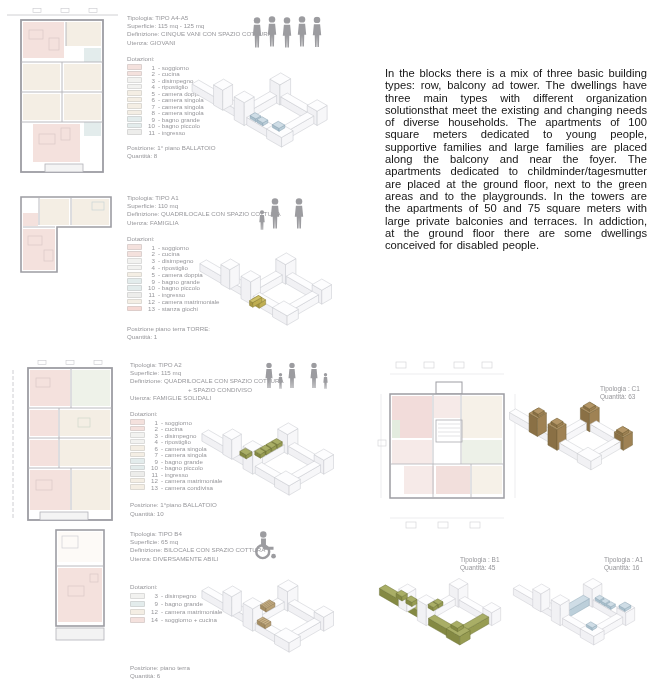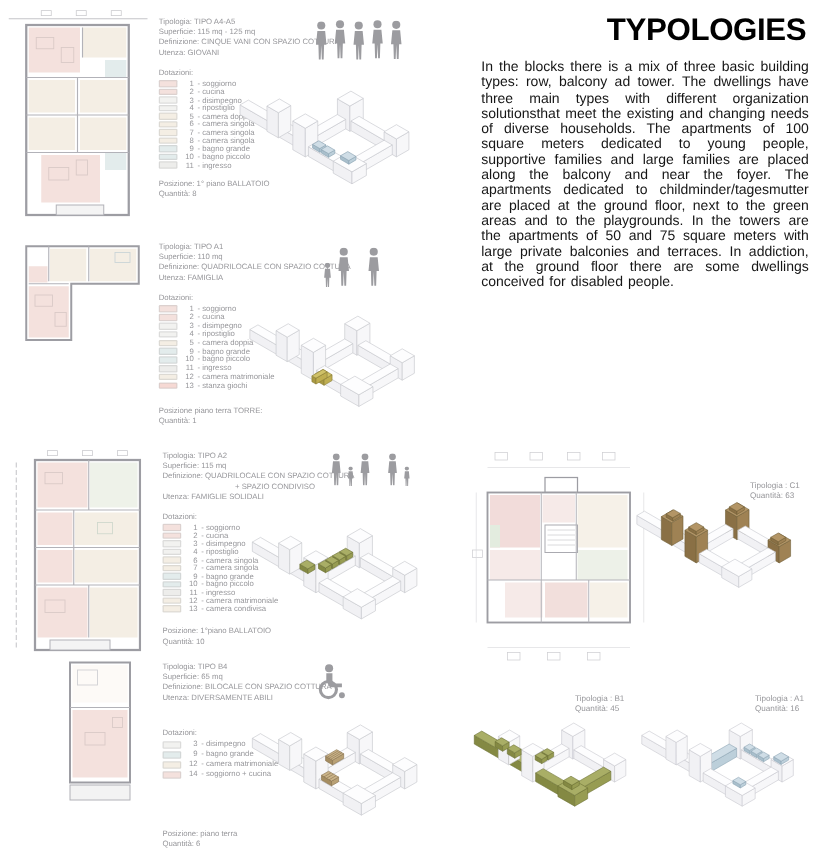"TYPOLOGIES" div.title { html: <div>TYPOLOGIES</div> -> none }
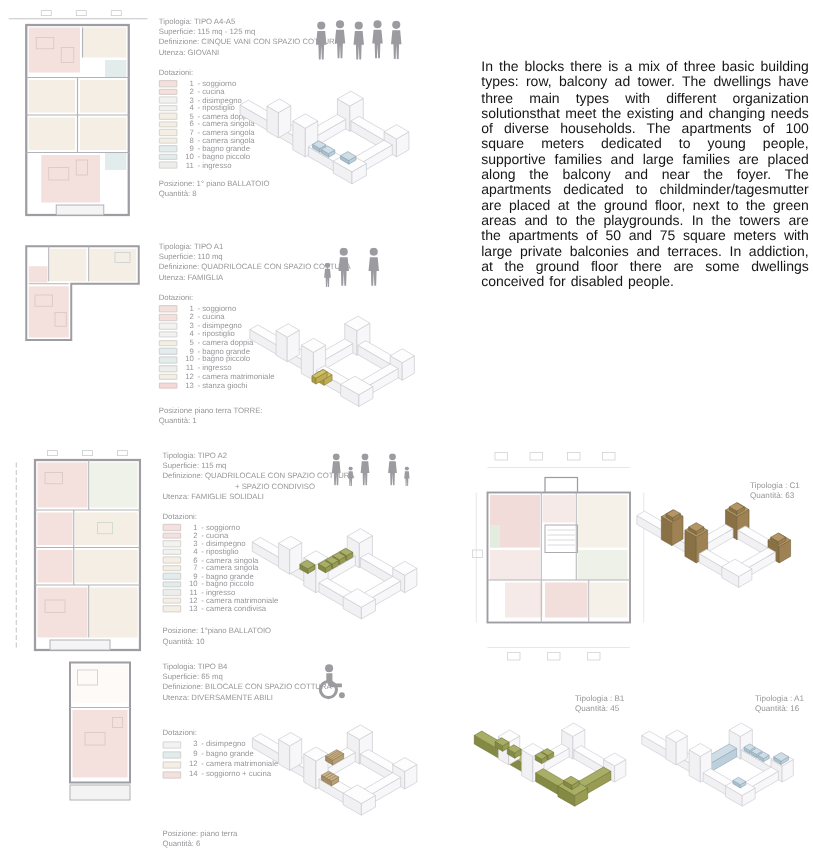"In the blocks there is" .paragraph { top: 48px -> 67px }
